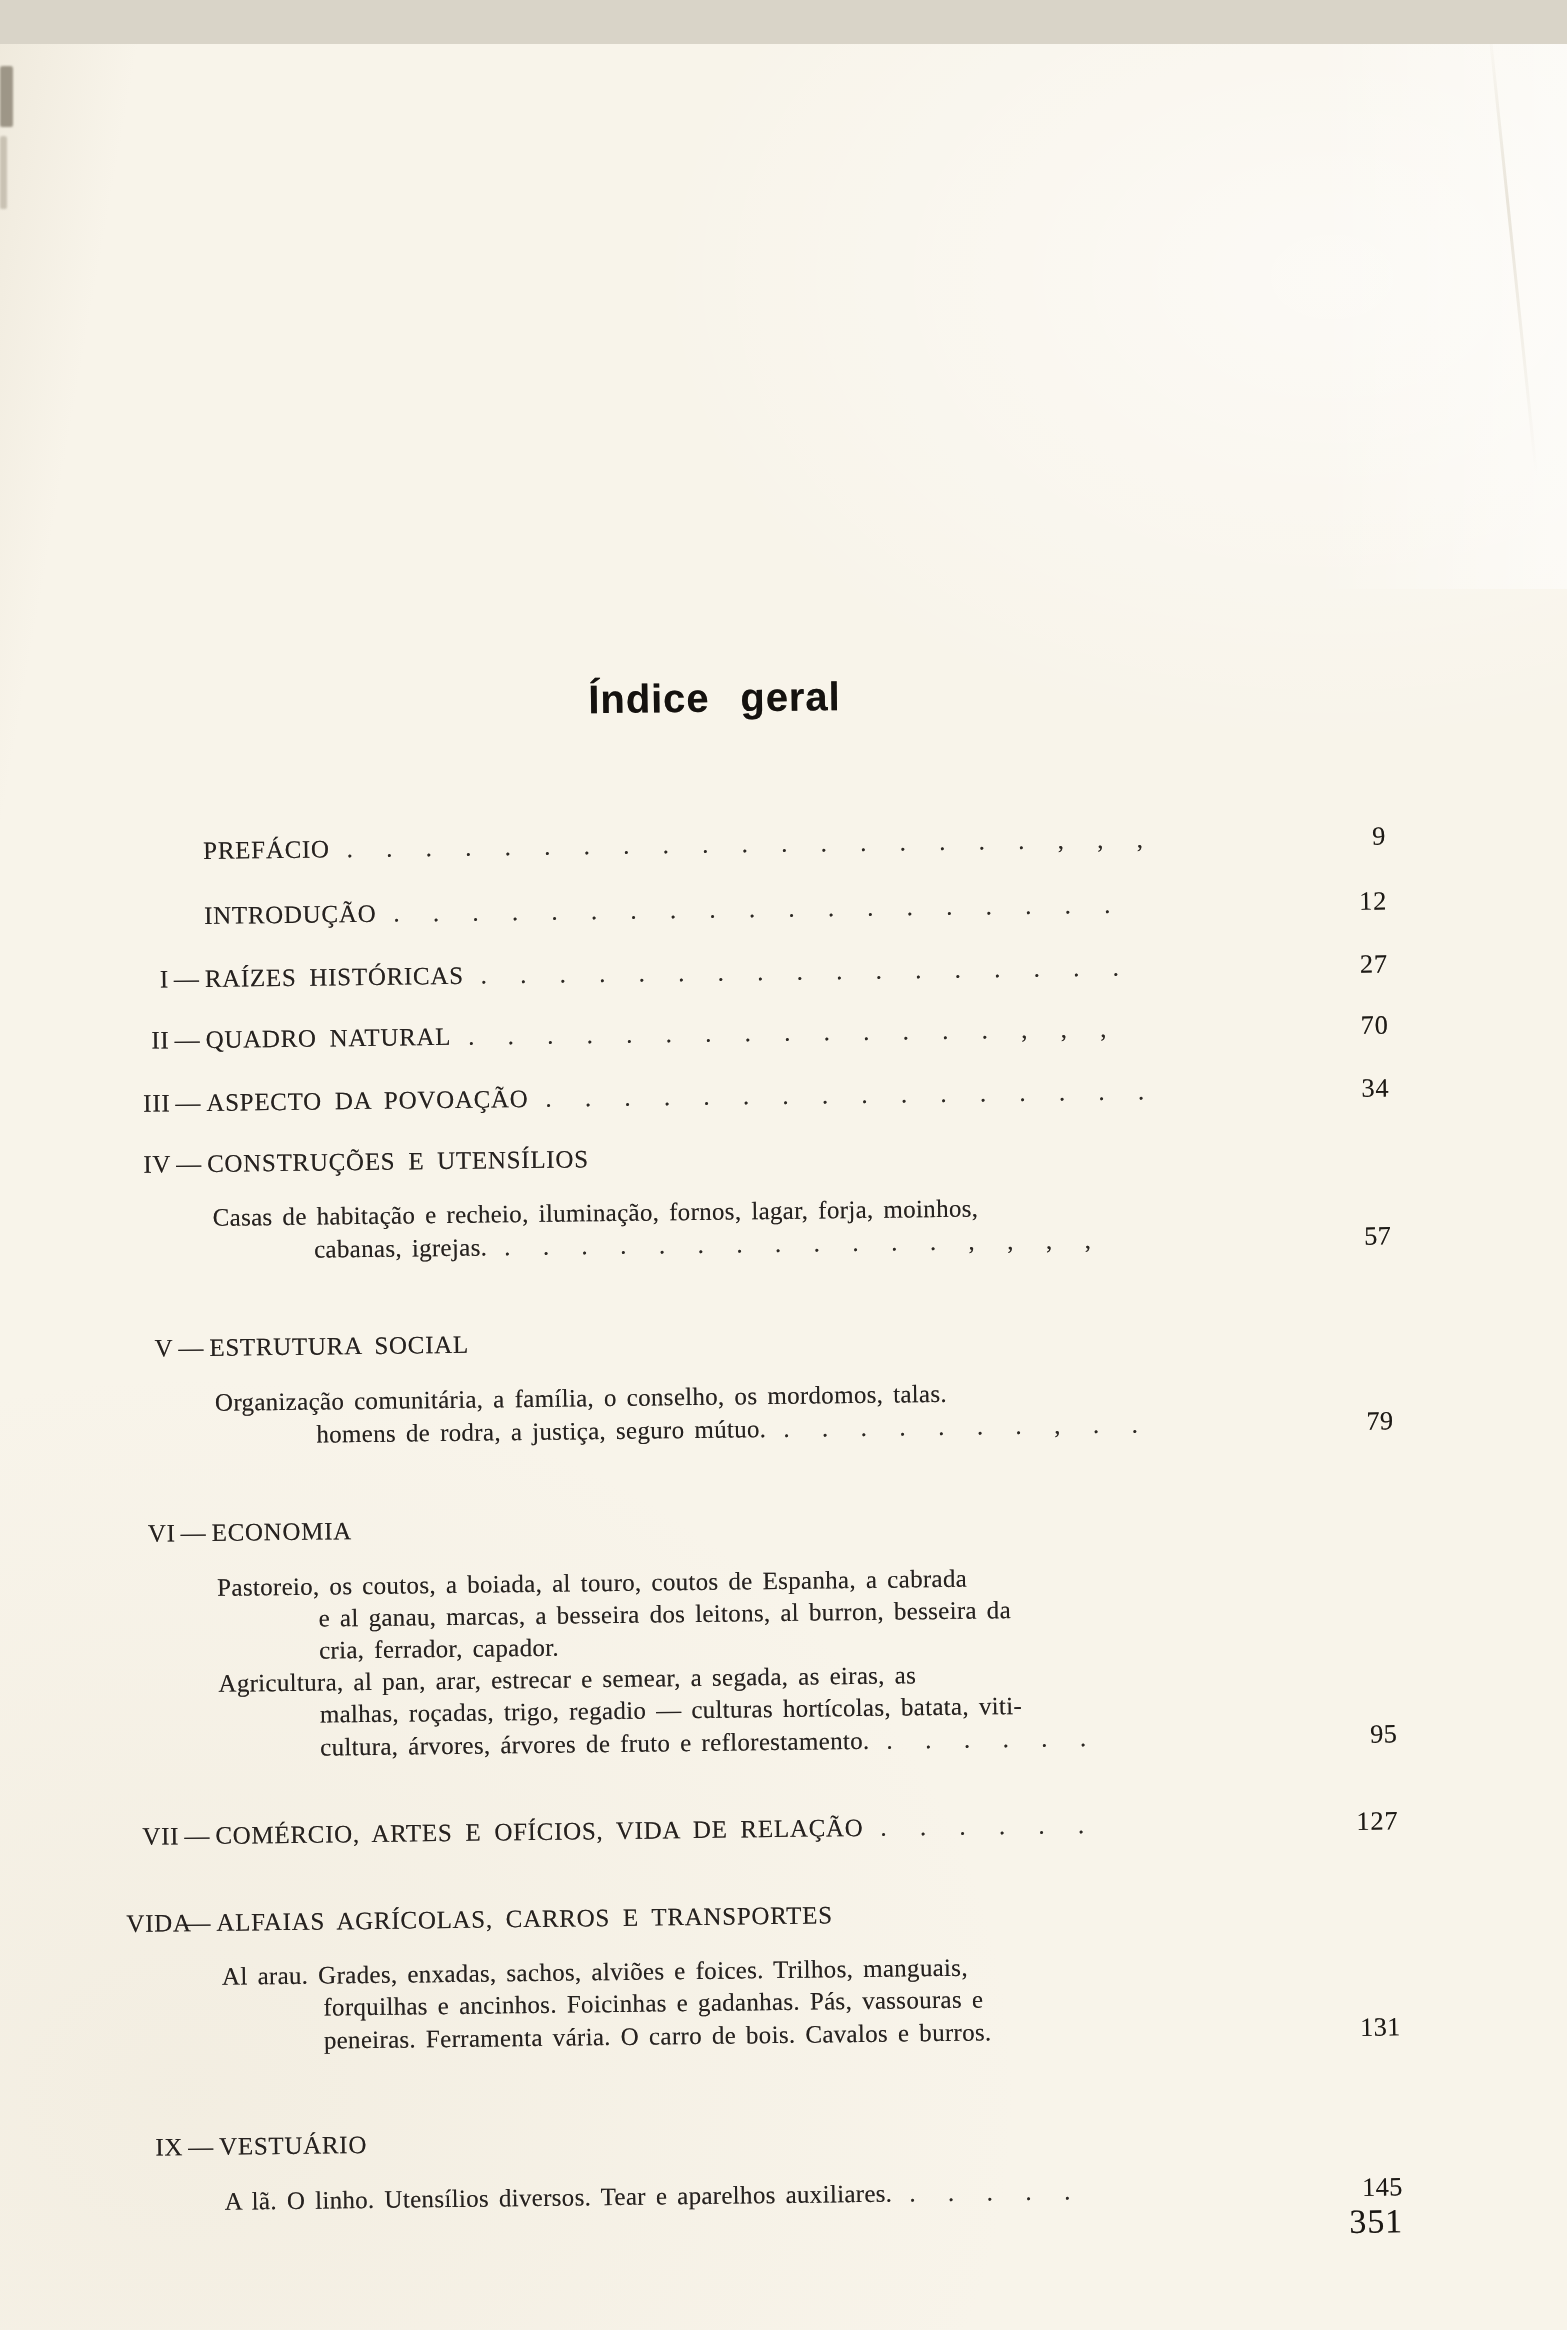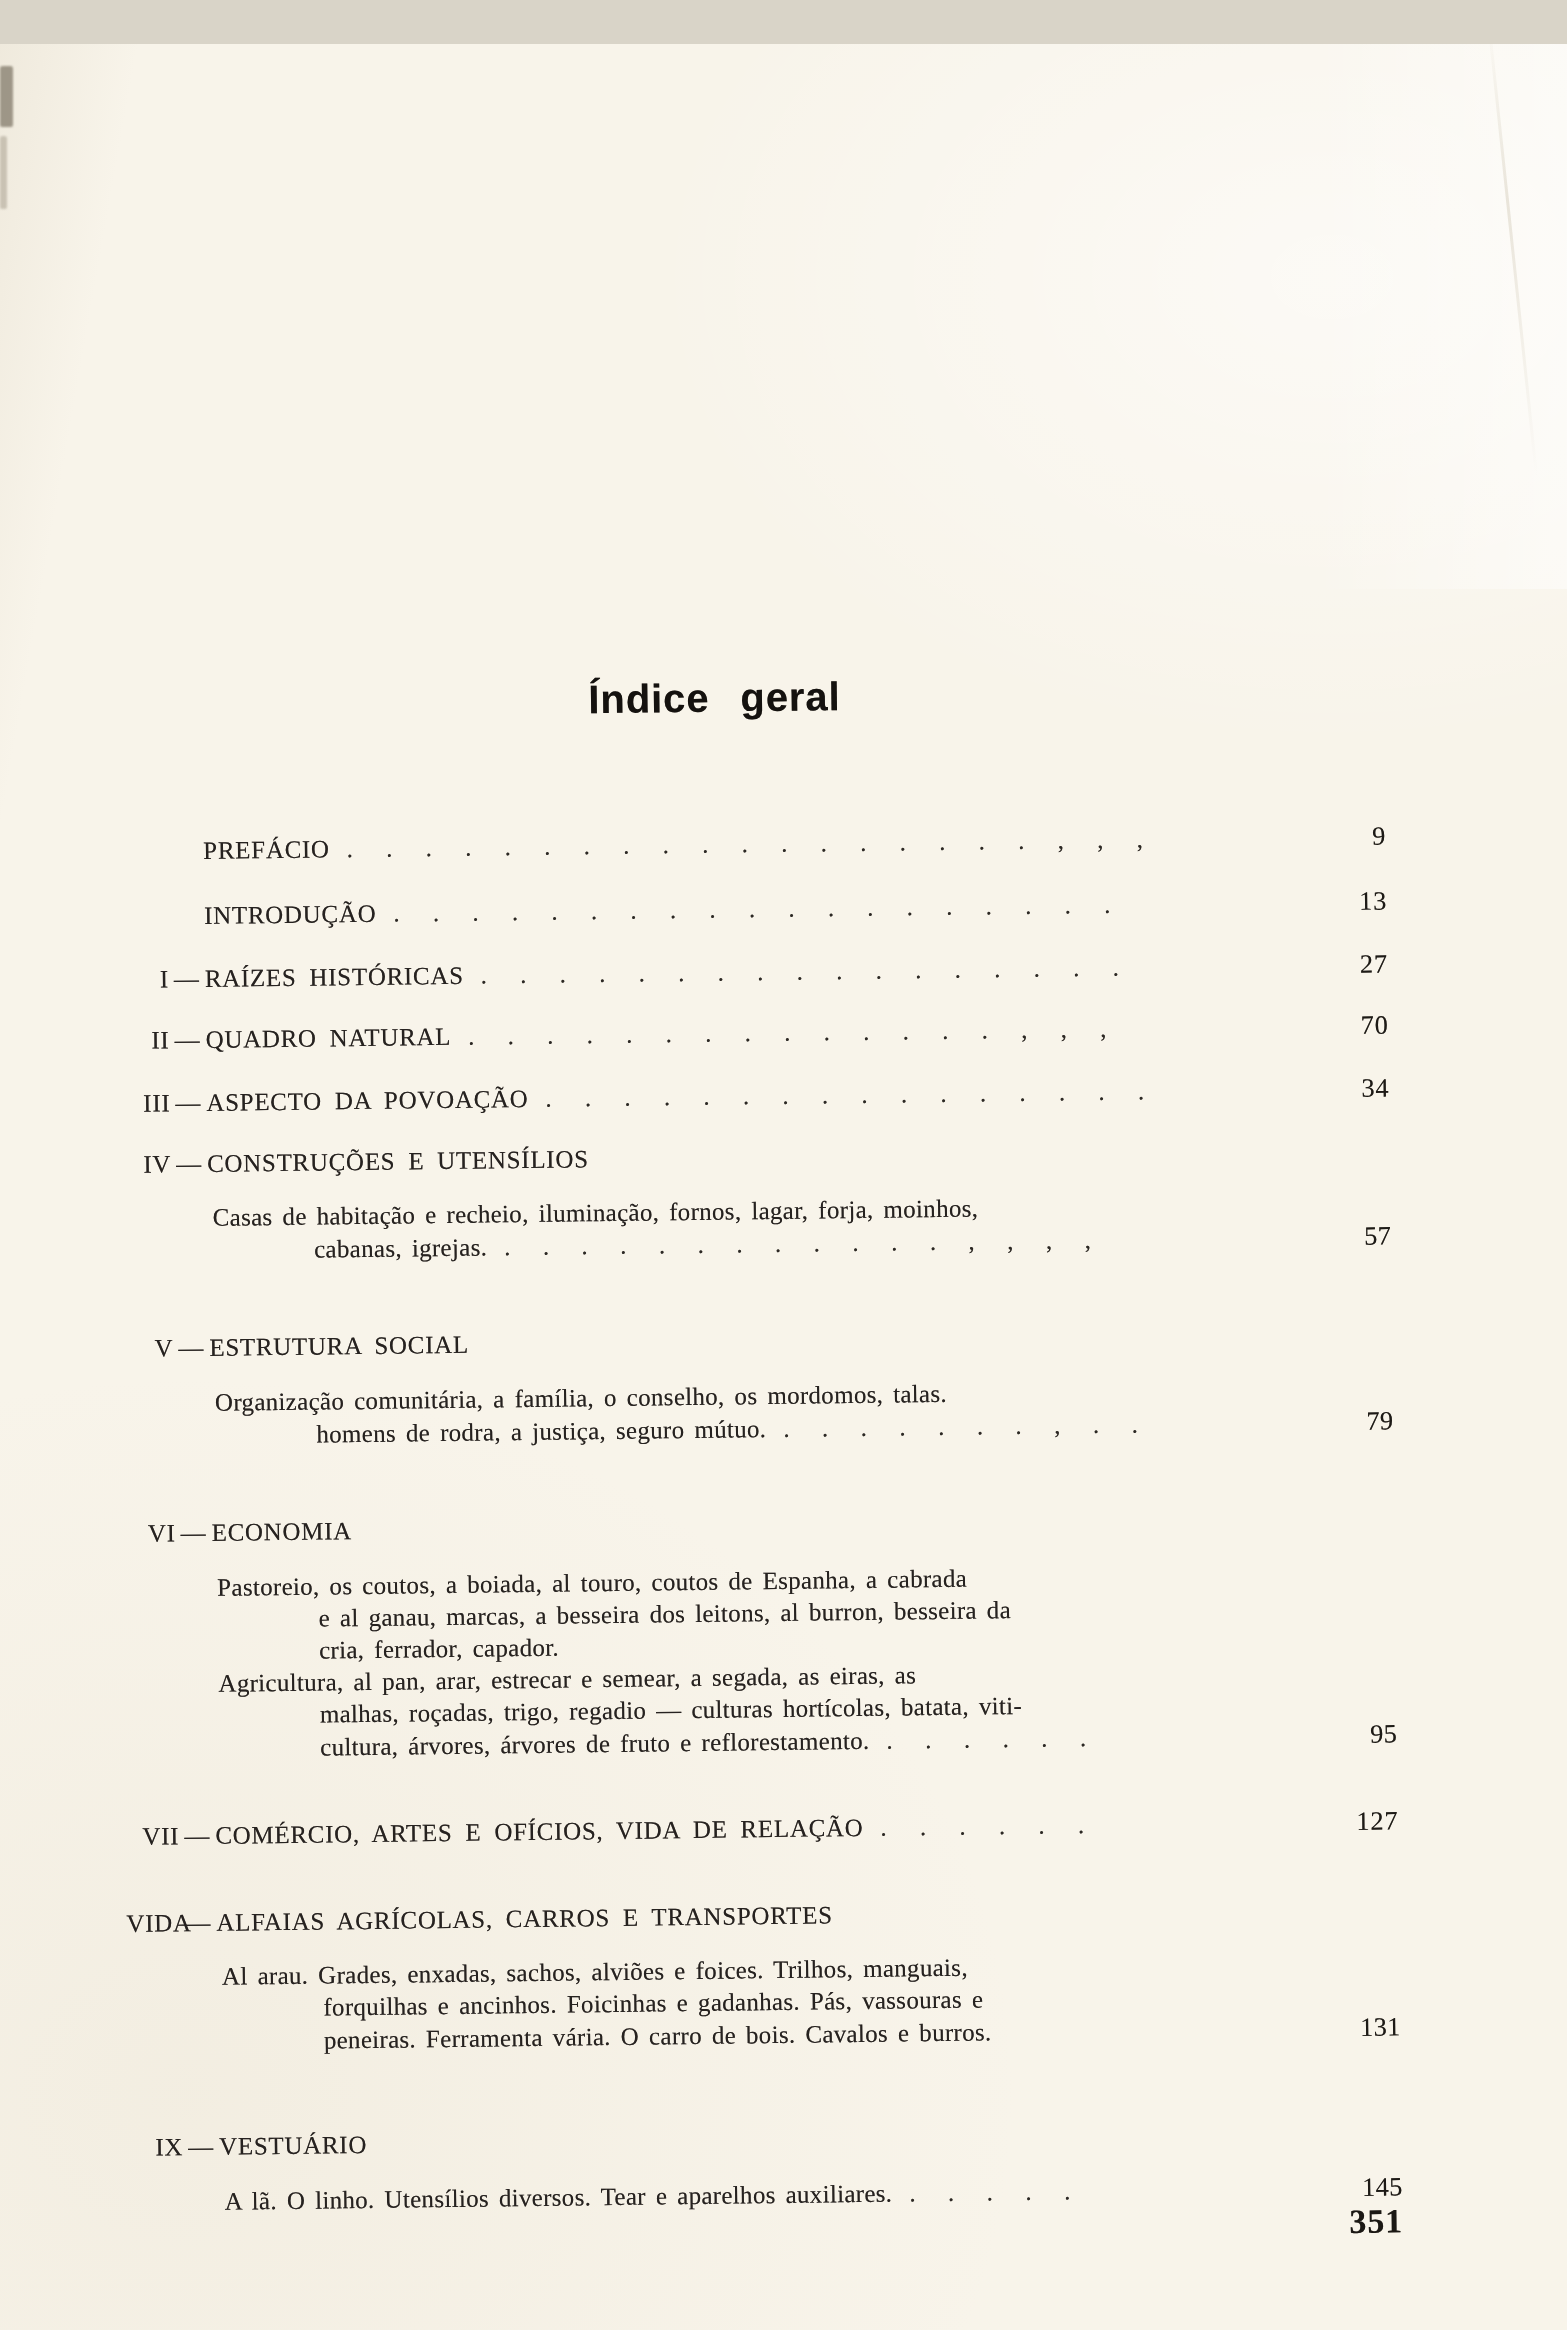"13" span.pageno { text: 13 -> 12 }
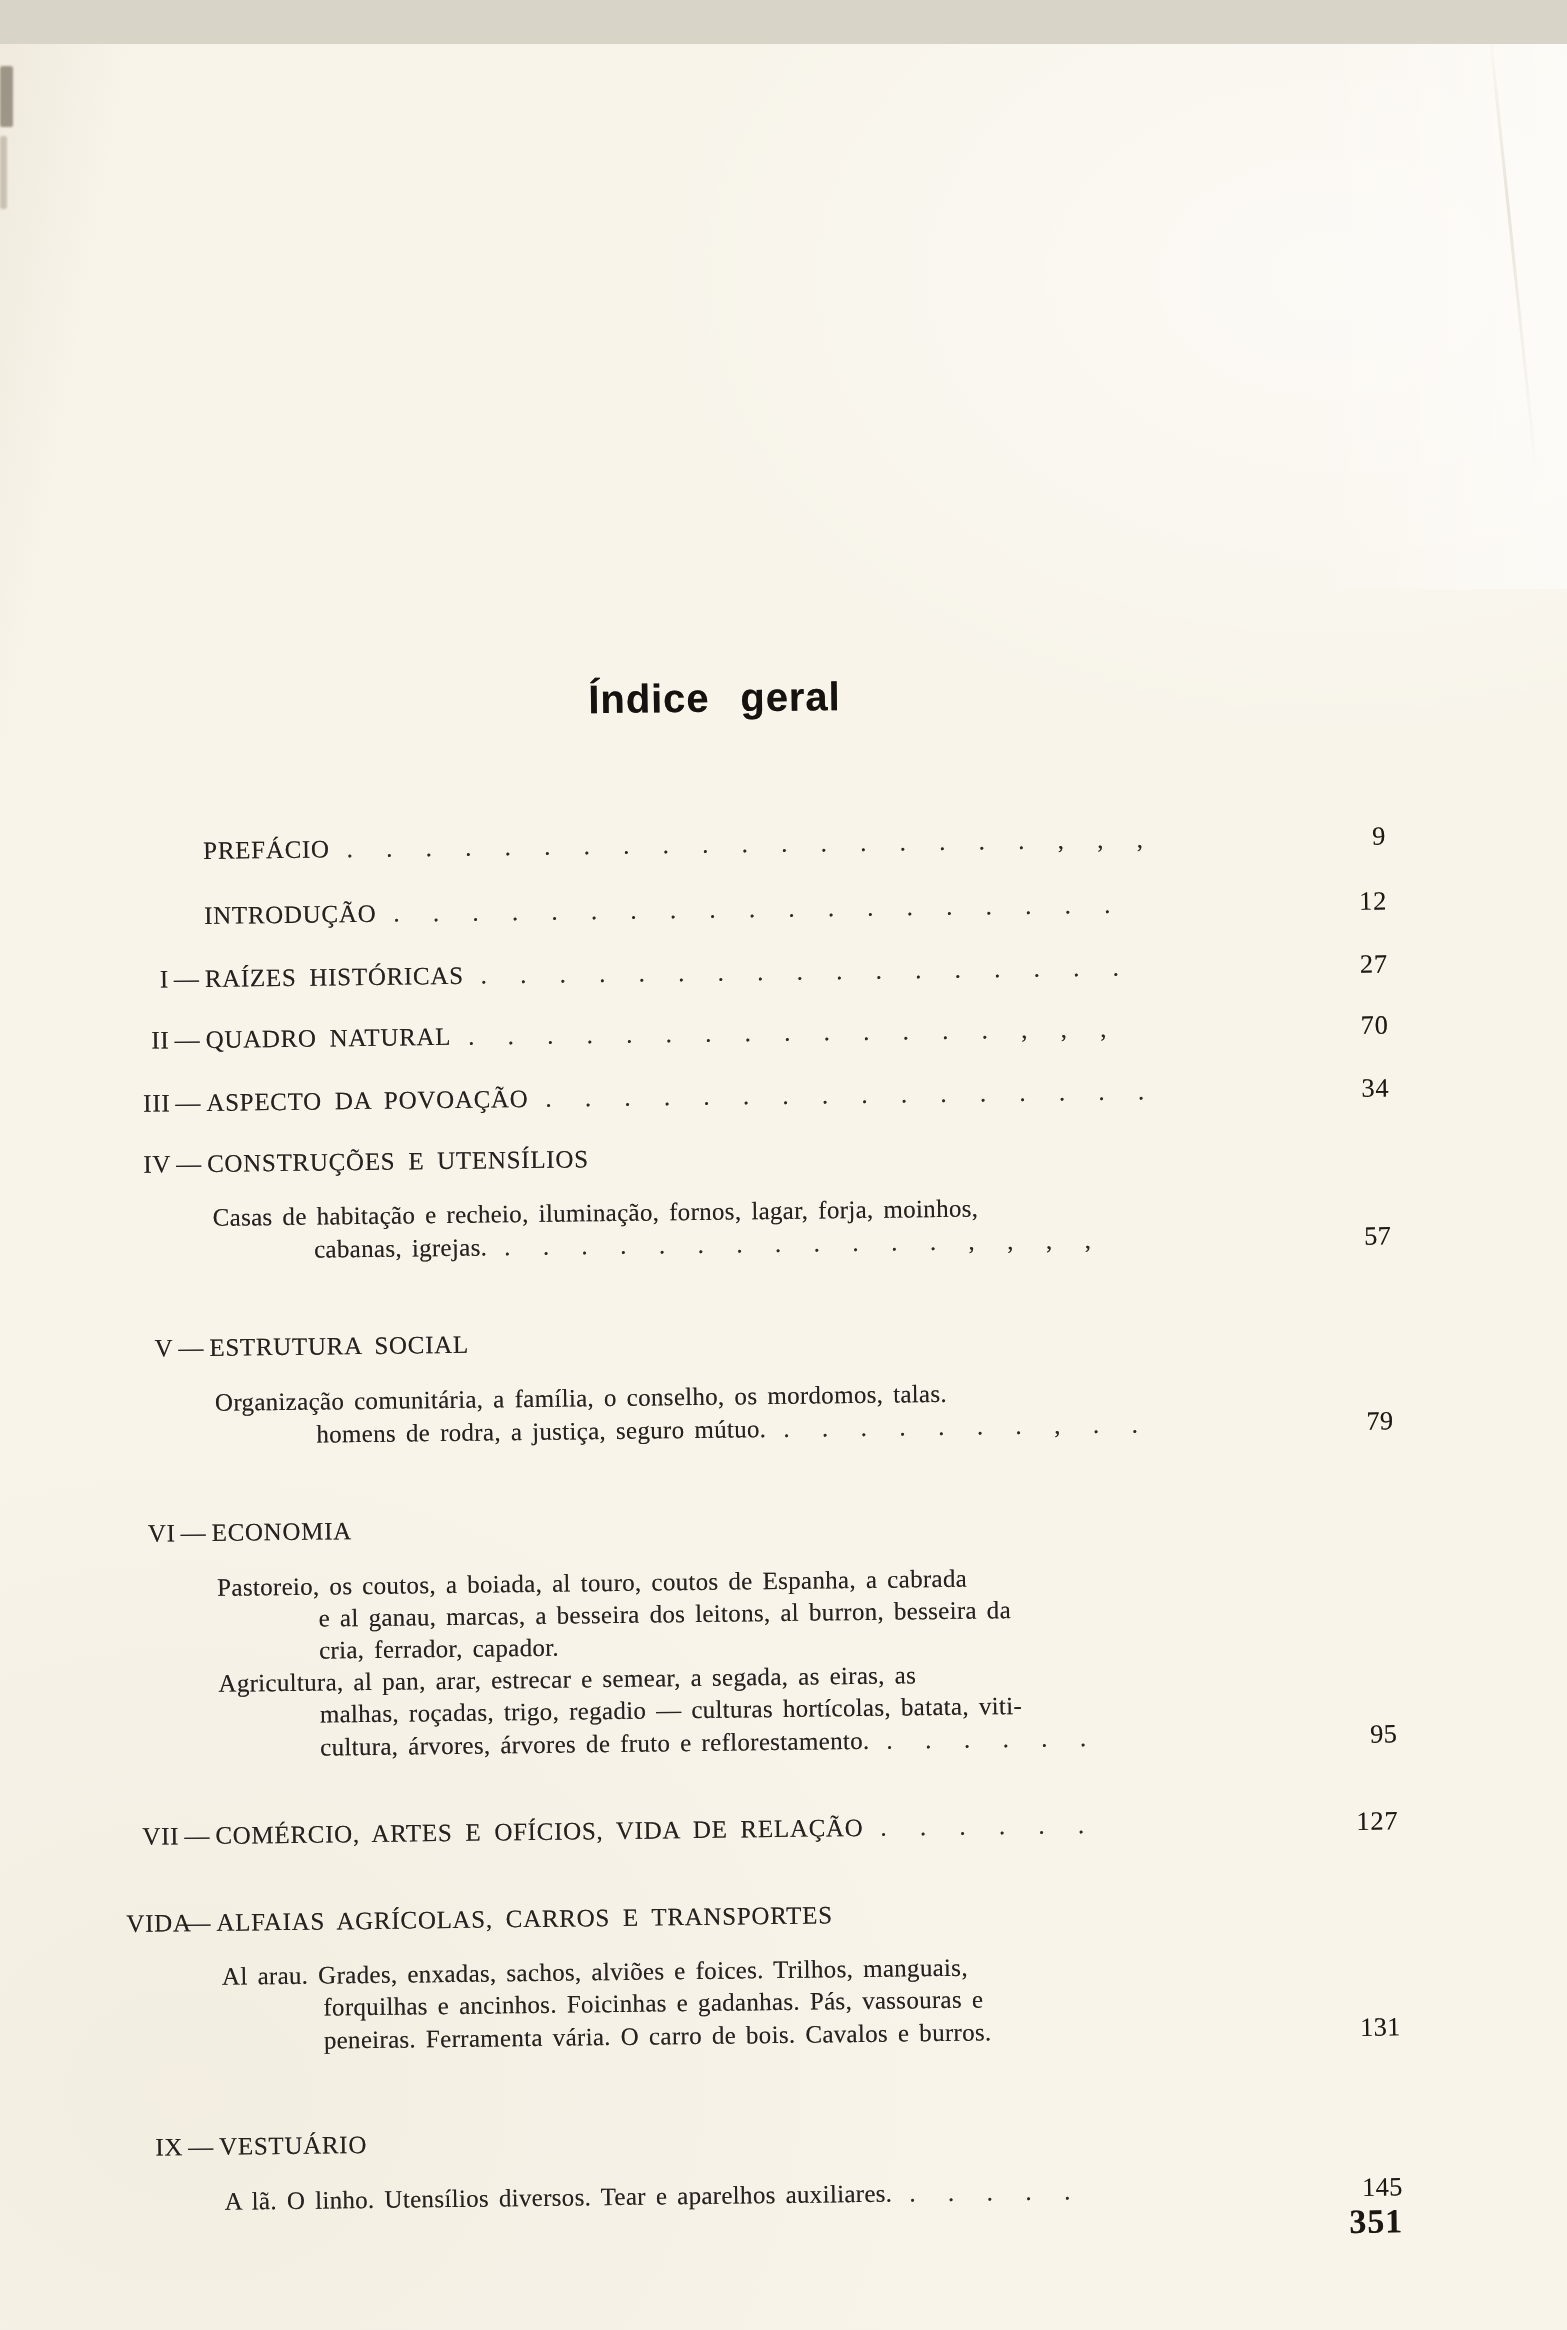"351" .footer-num { font-weight: bold -> normal }
